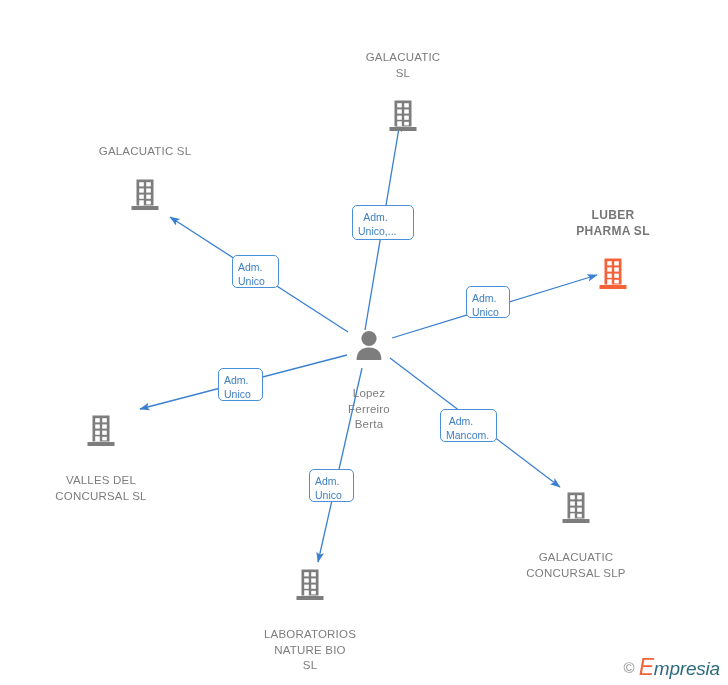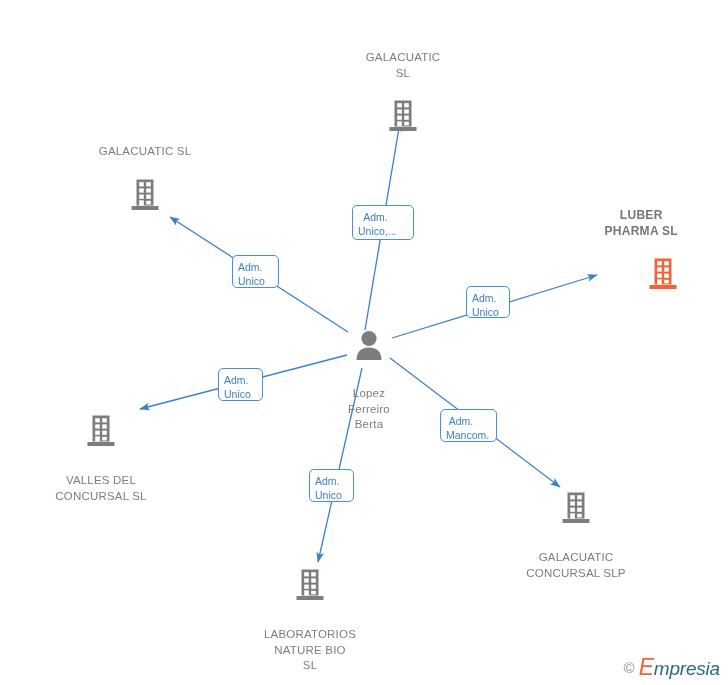"LUBER" div.node { align-items: flex-end -> none; left: 598px -> 613px }
